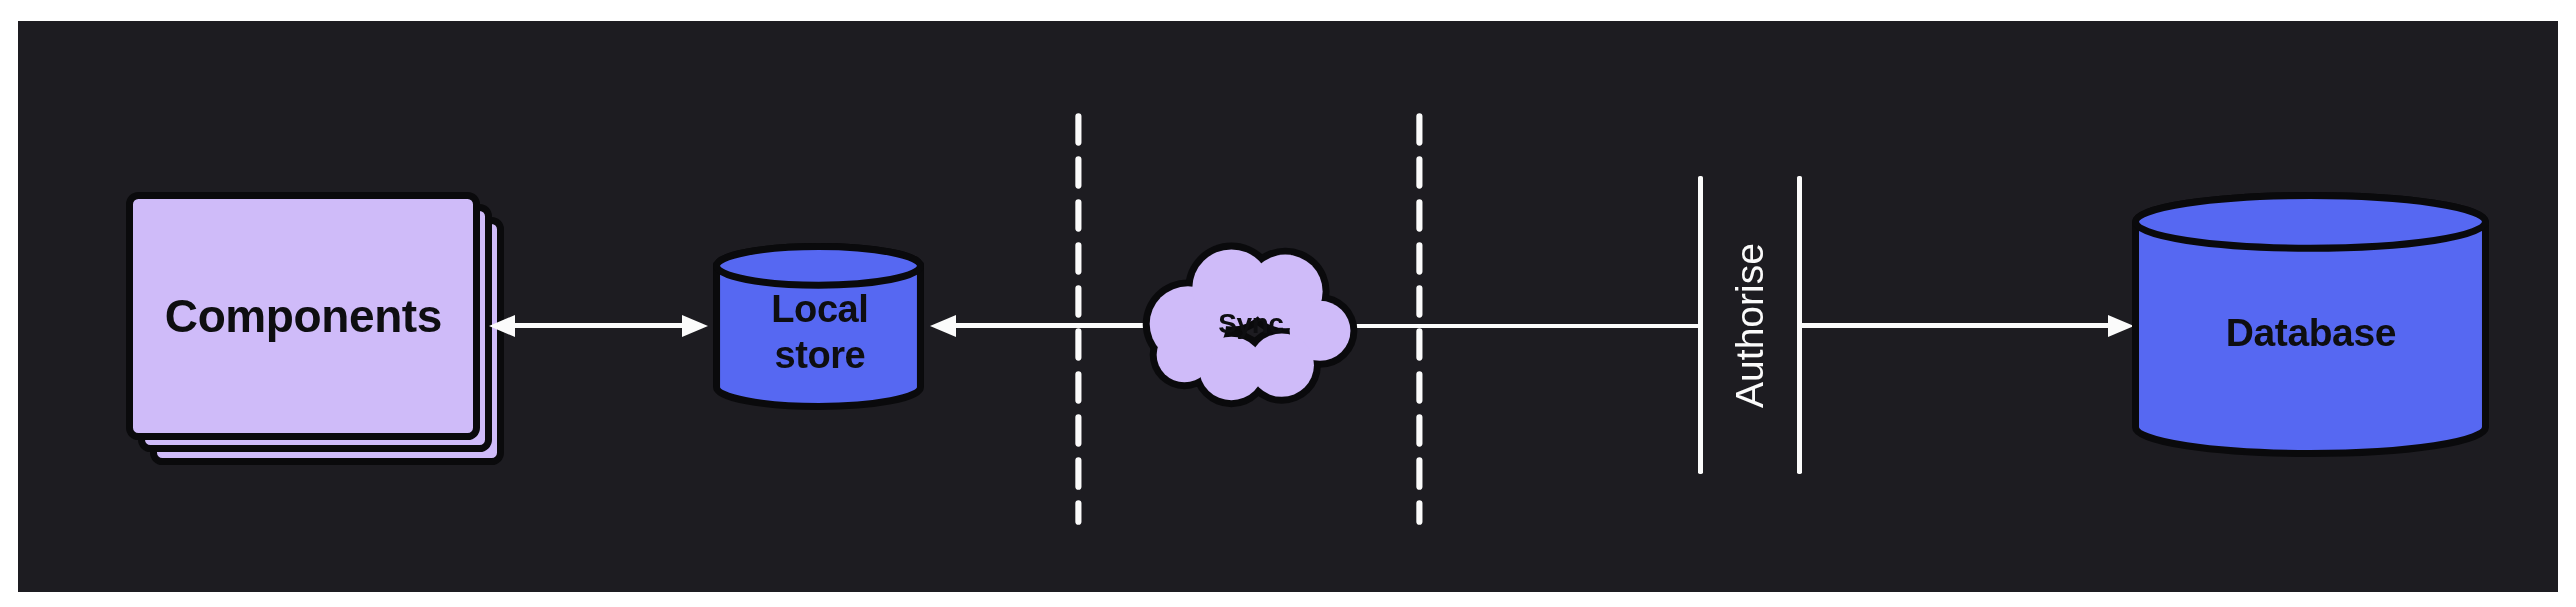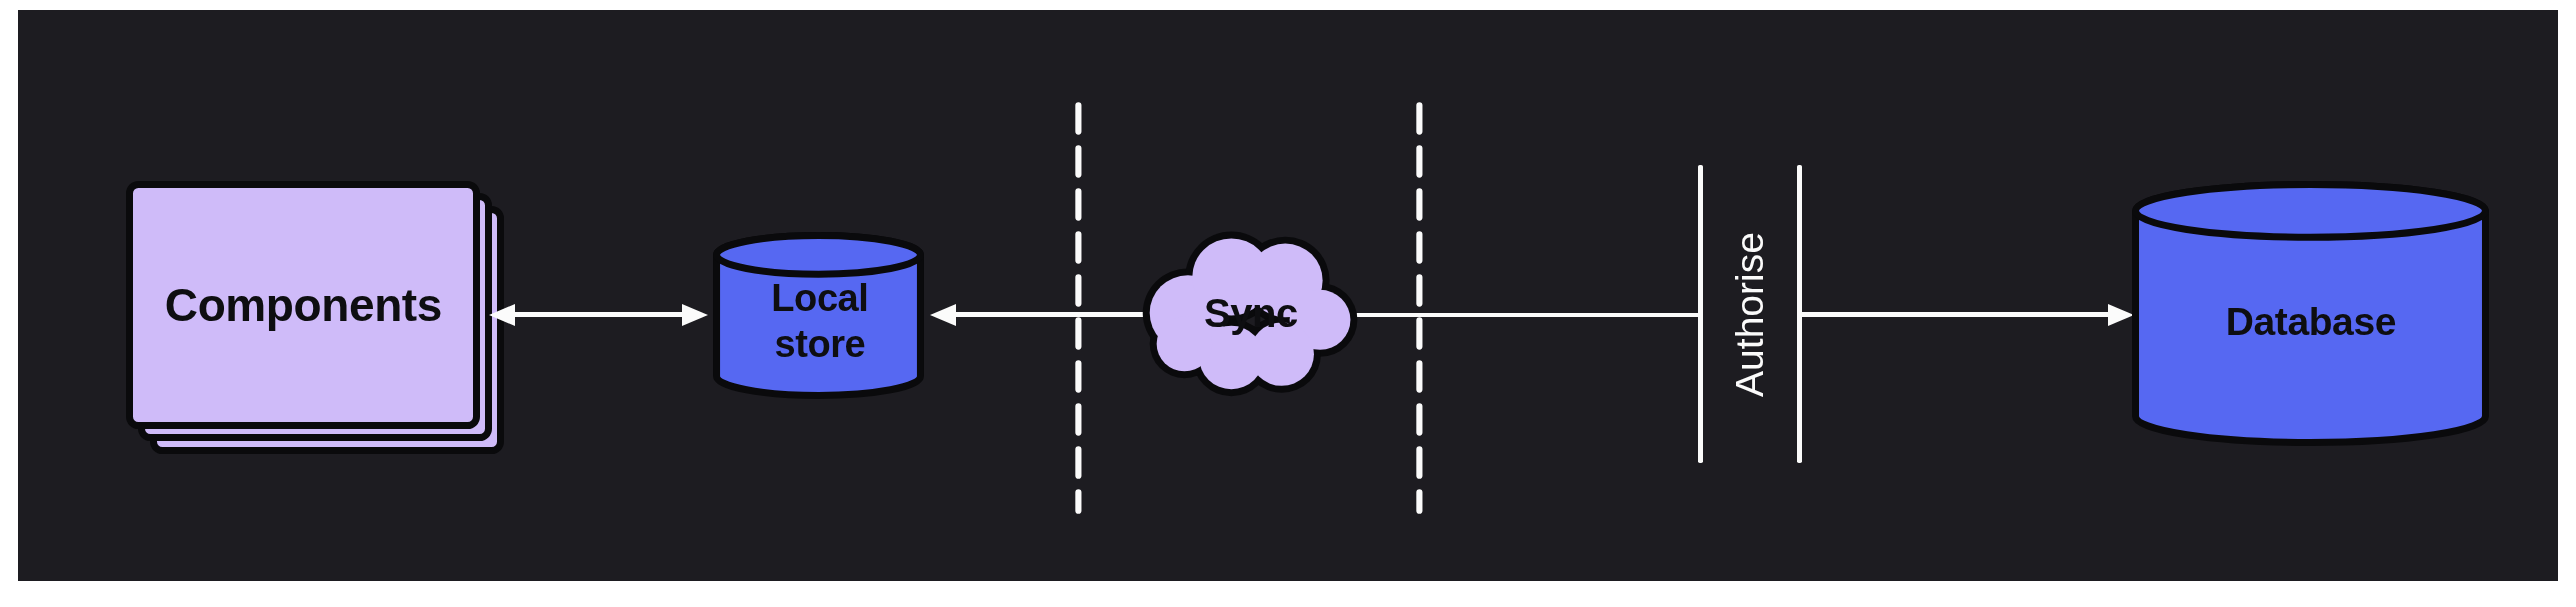"Components" .panel { top: 10px -> 21px }
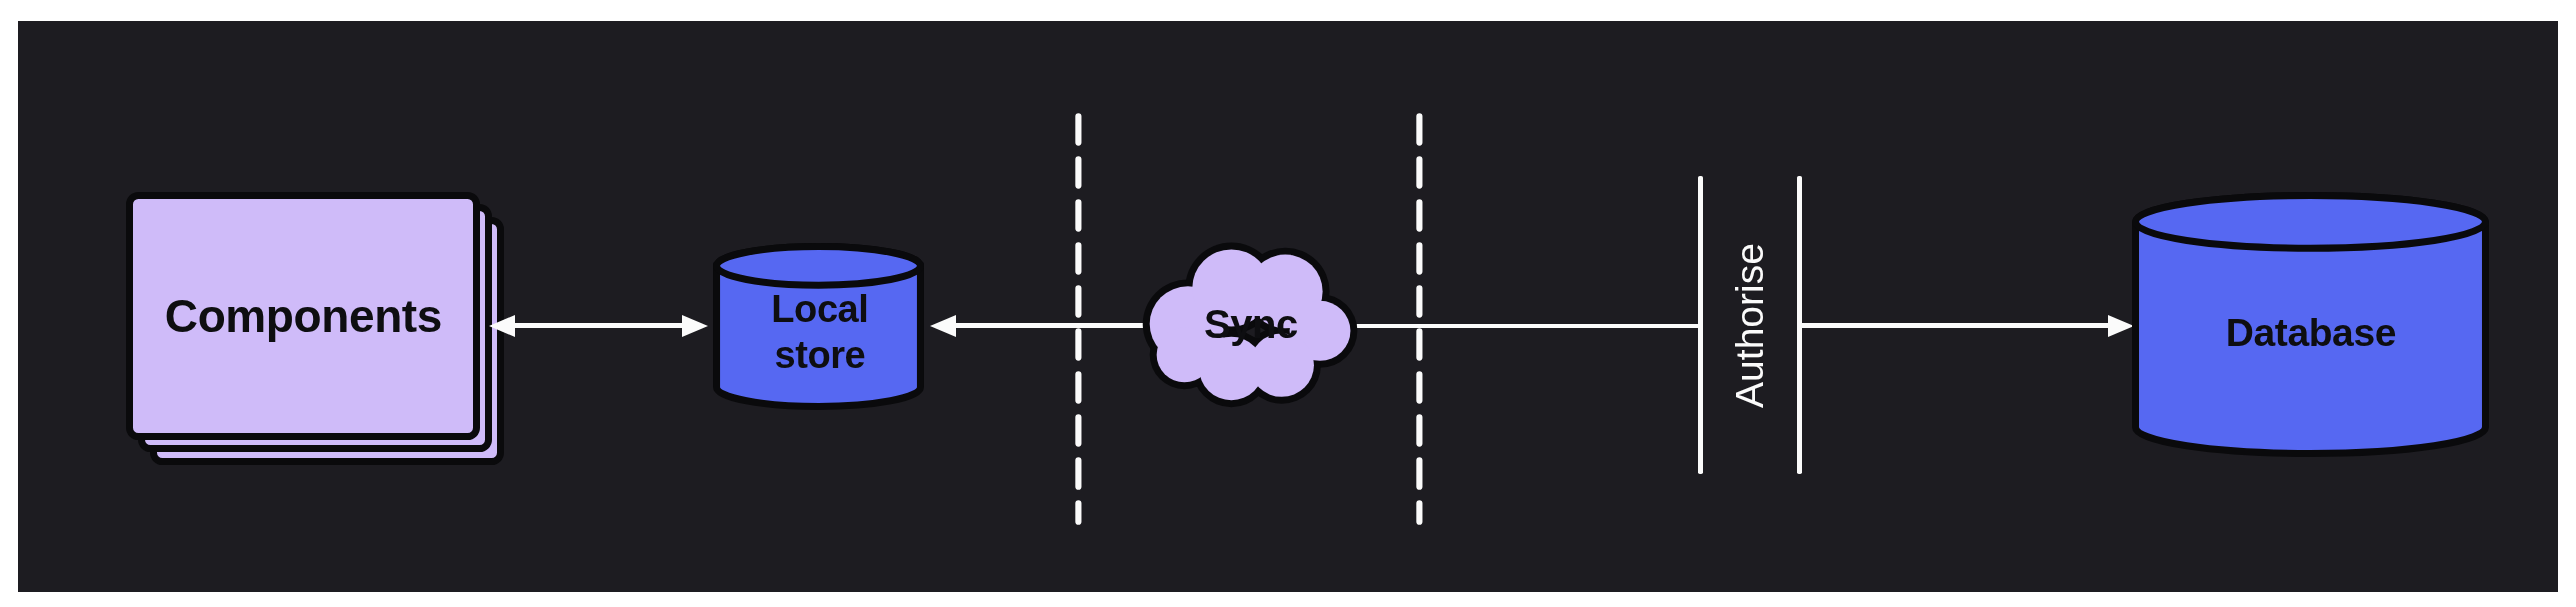"Sync" .label-sync { font-size: 40px -> 28px }
